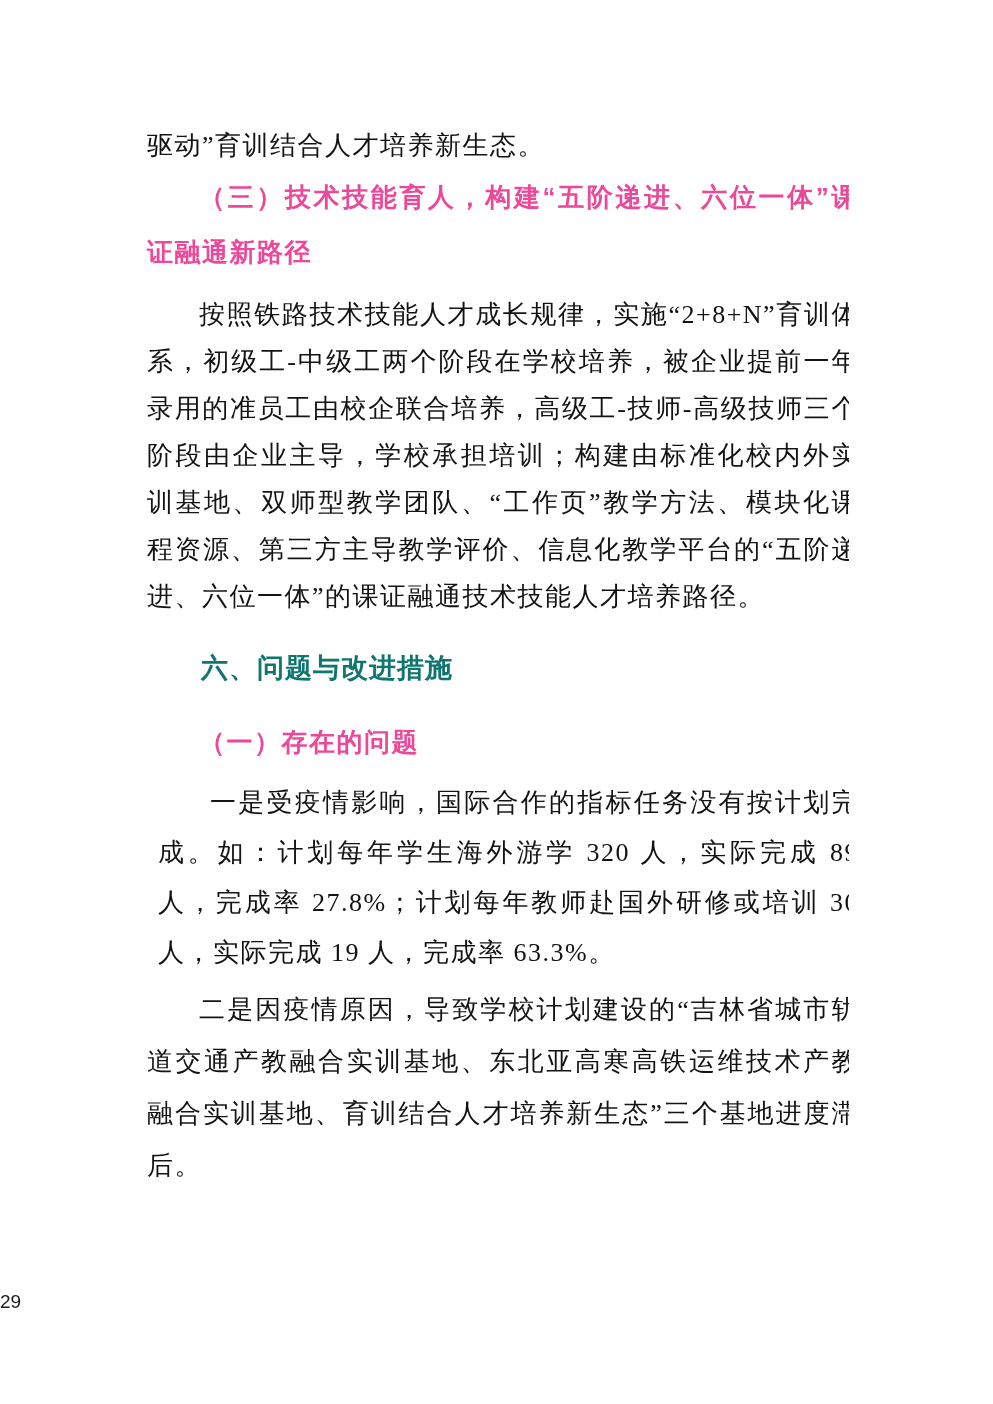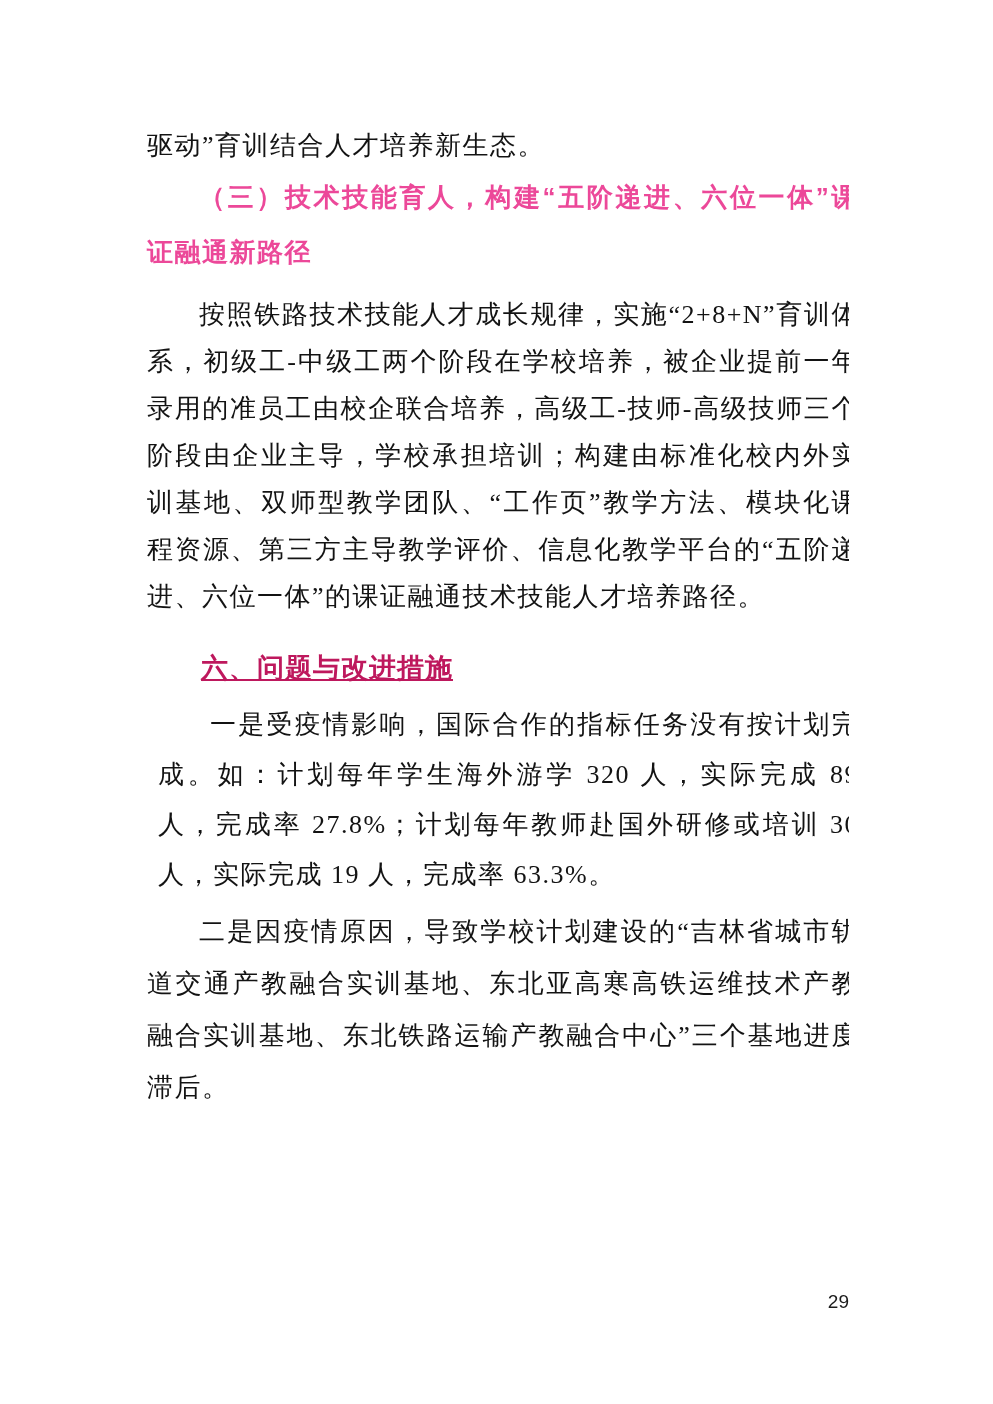"六、问题与改进措施" .h1 { color: #be185d -> #0f766e; text-decoration: underline -> none }
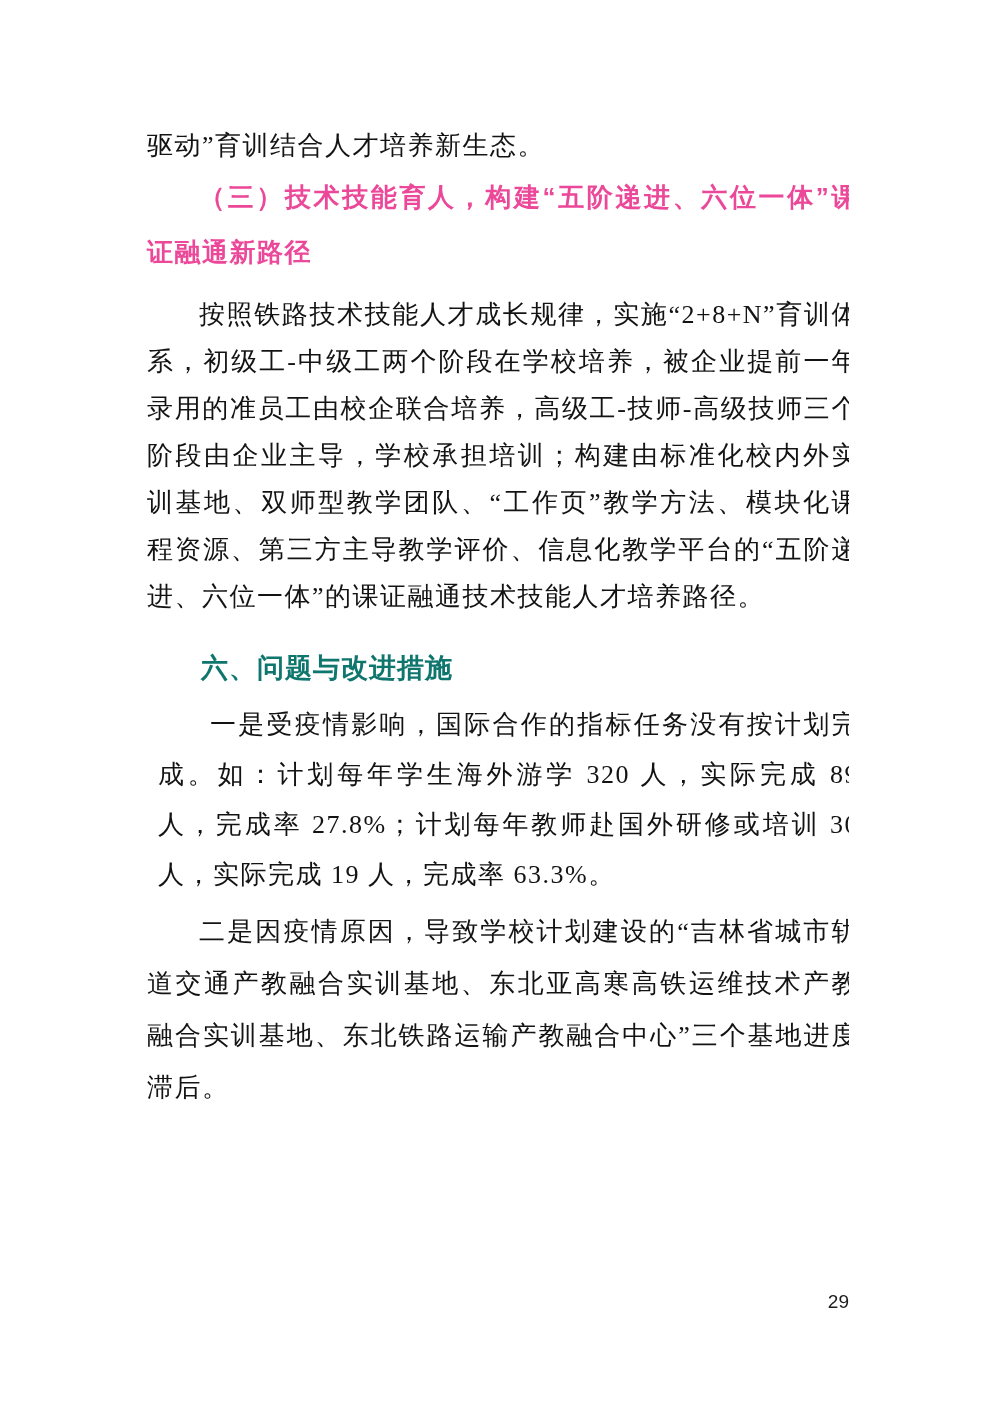"（一）存在的问题" h3.h2 { html: none -> <h3>（一）存在的问题</h3> }
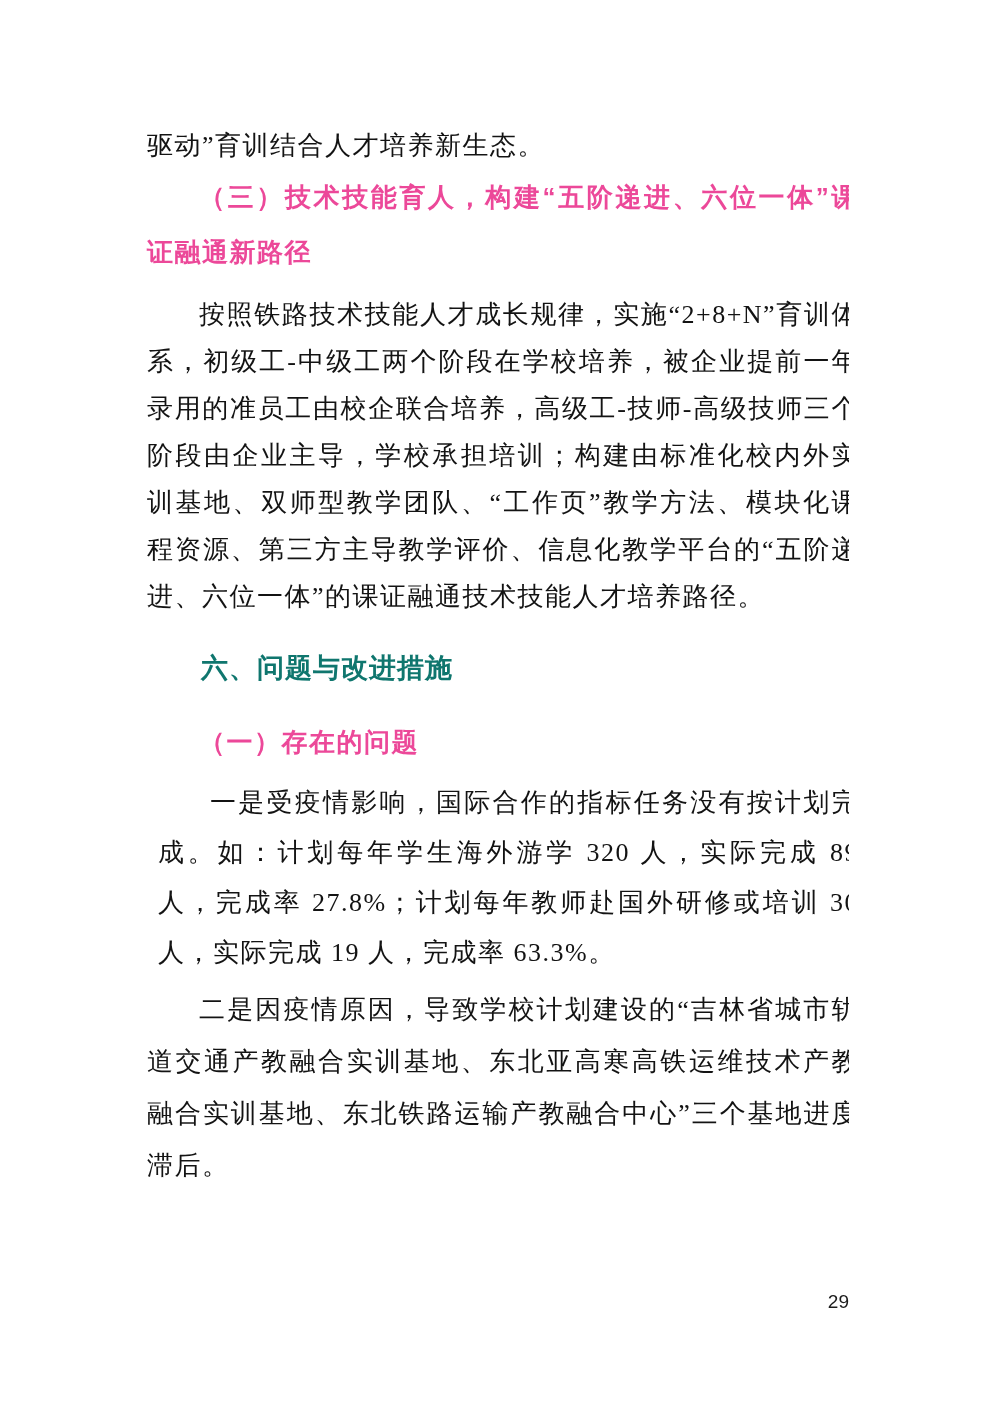"二是因疫情原因，导致学校计划建设的“吉林省城市轨道交通产教融合实训基地、东北亚高" p.body-text { text: 东北铁路运输产教融合中心 -> 育训结合人才培养新生态 }
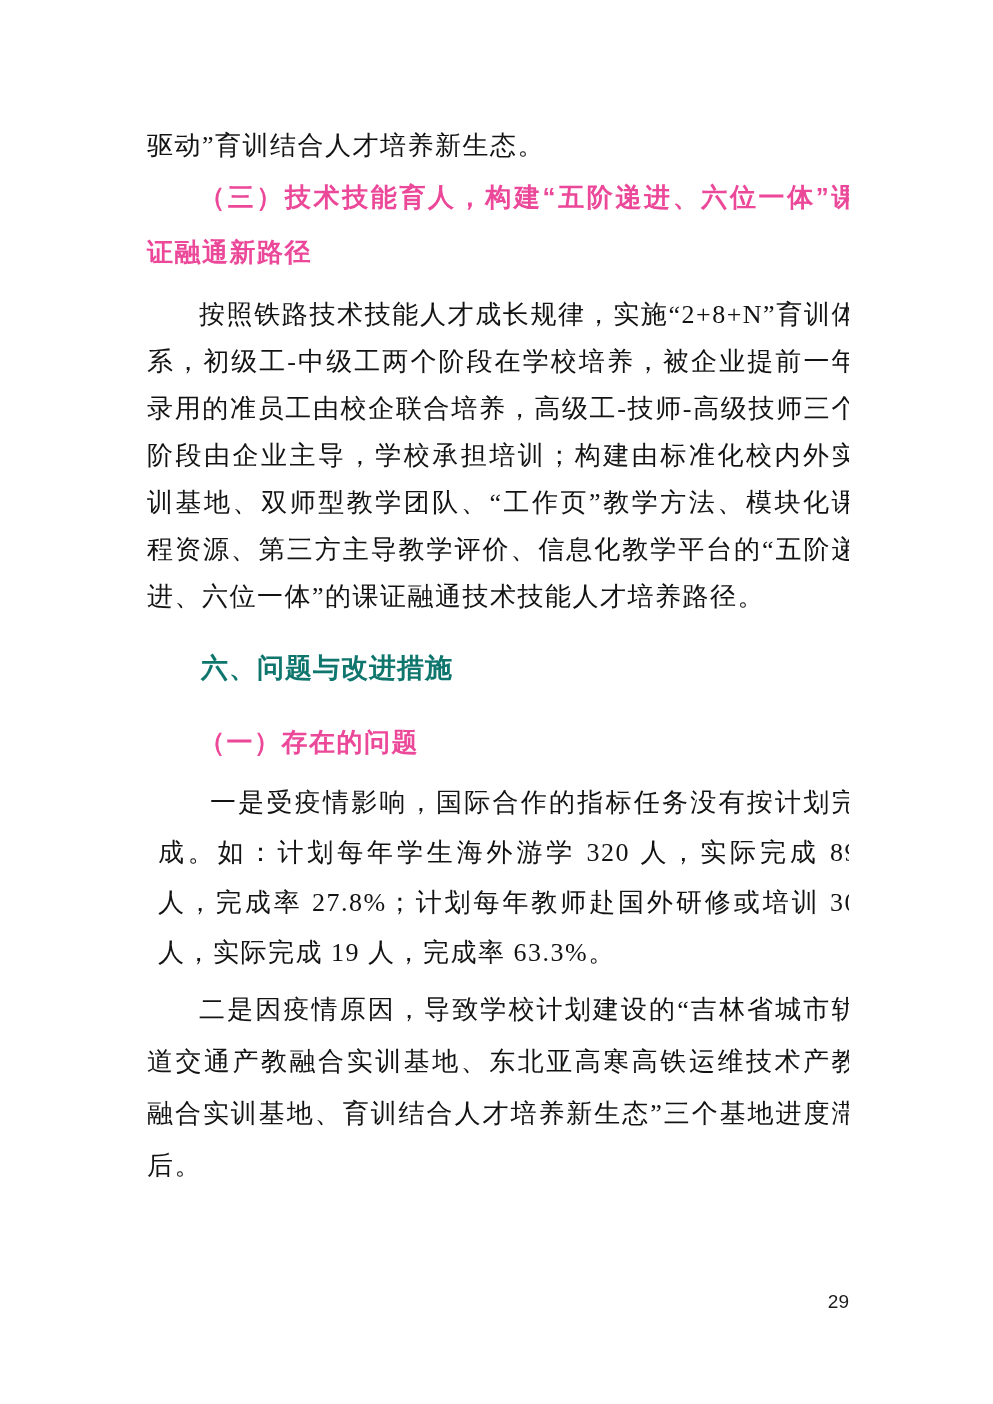"29" .page-number { text-align: right -> left }
